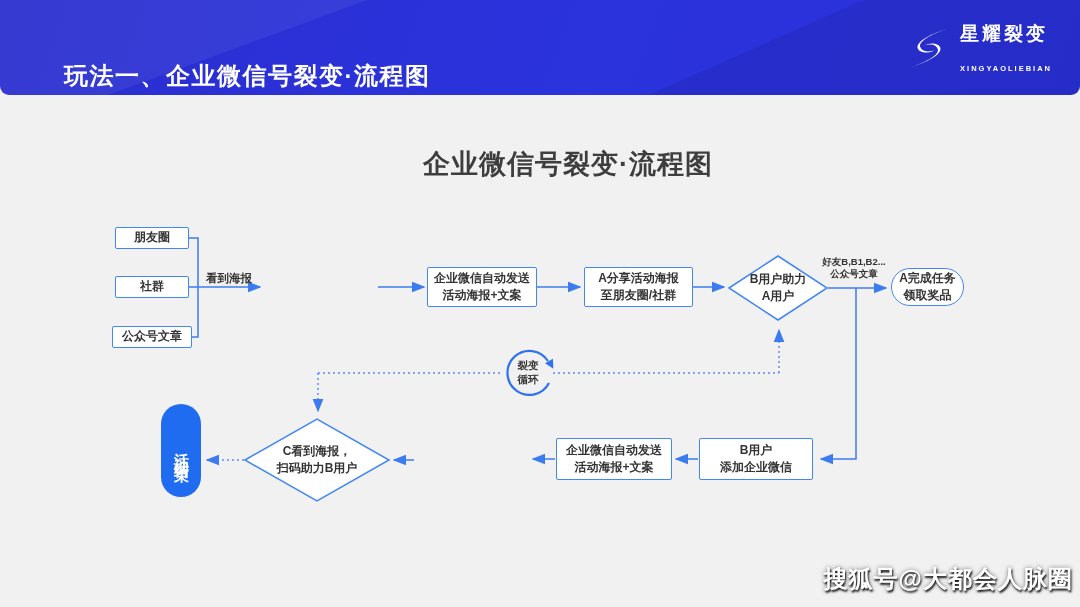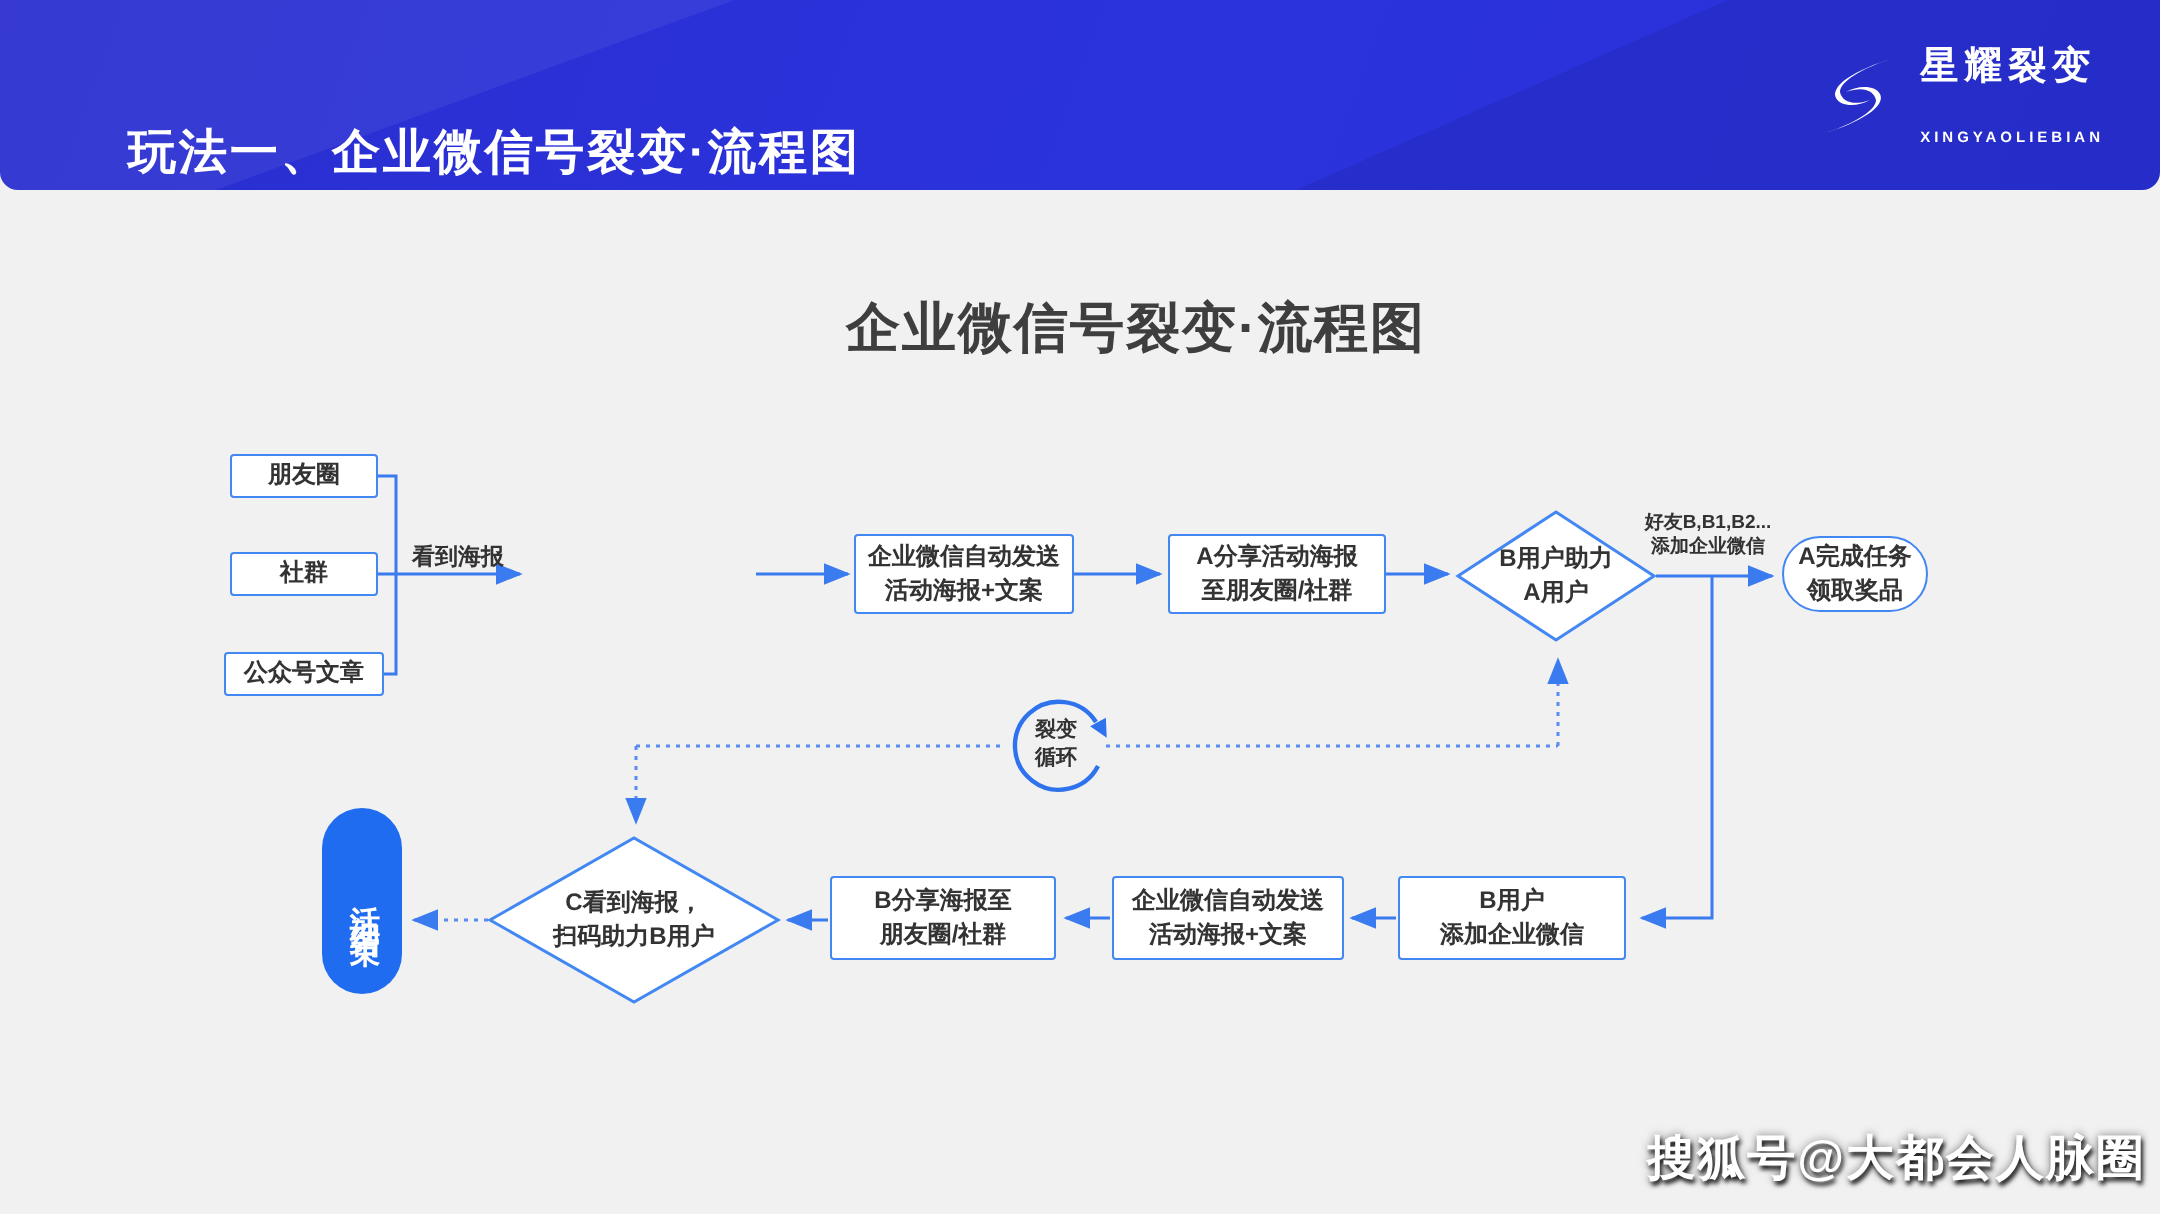"好友B,B1,B2..." div.elabel { text: 添加企业微信 -> 公众号文章 }
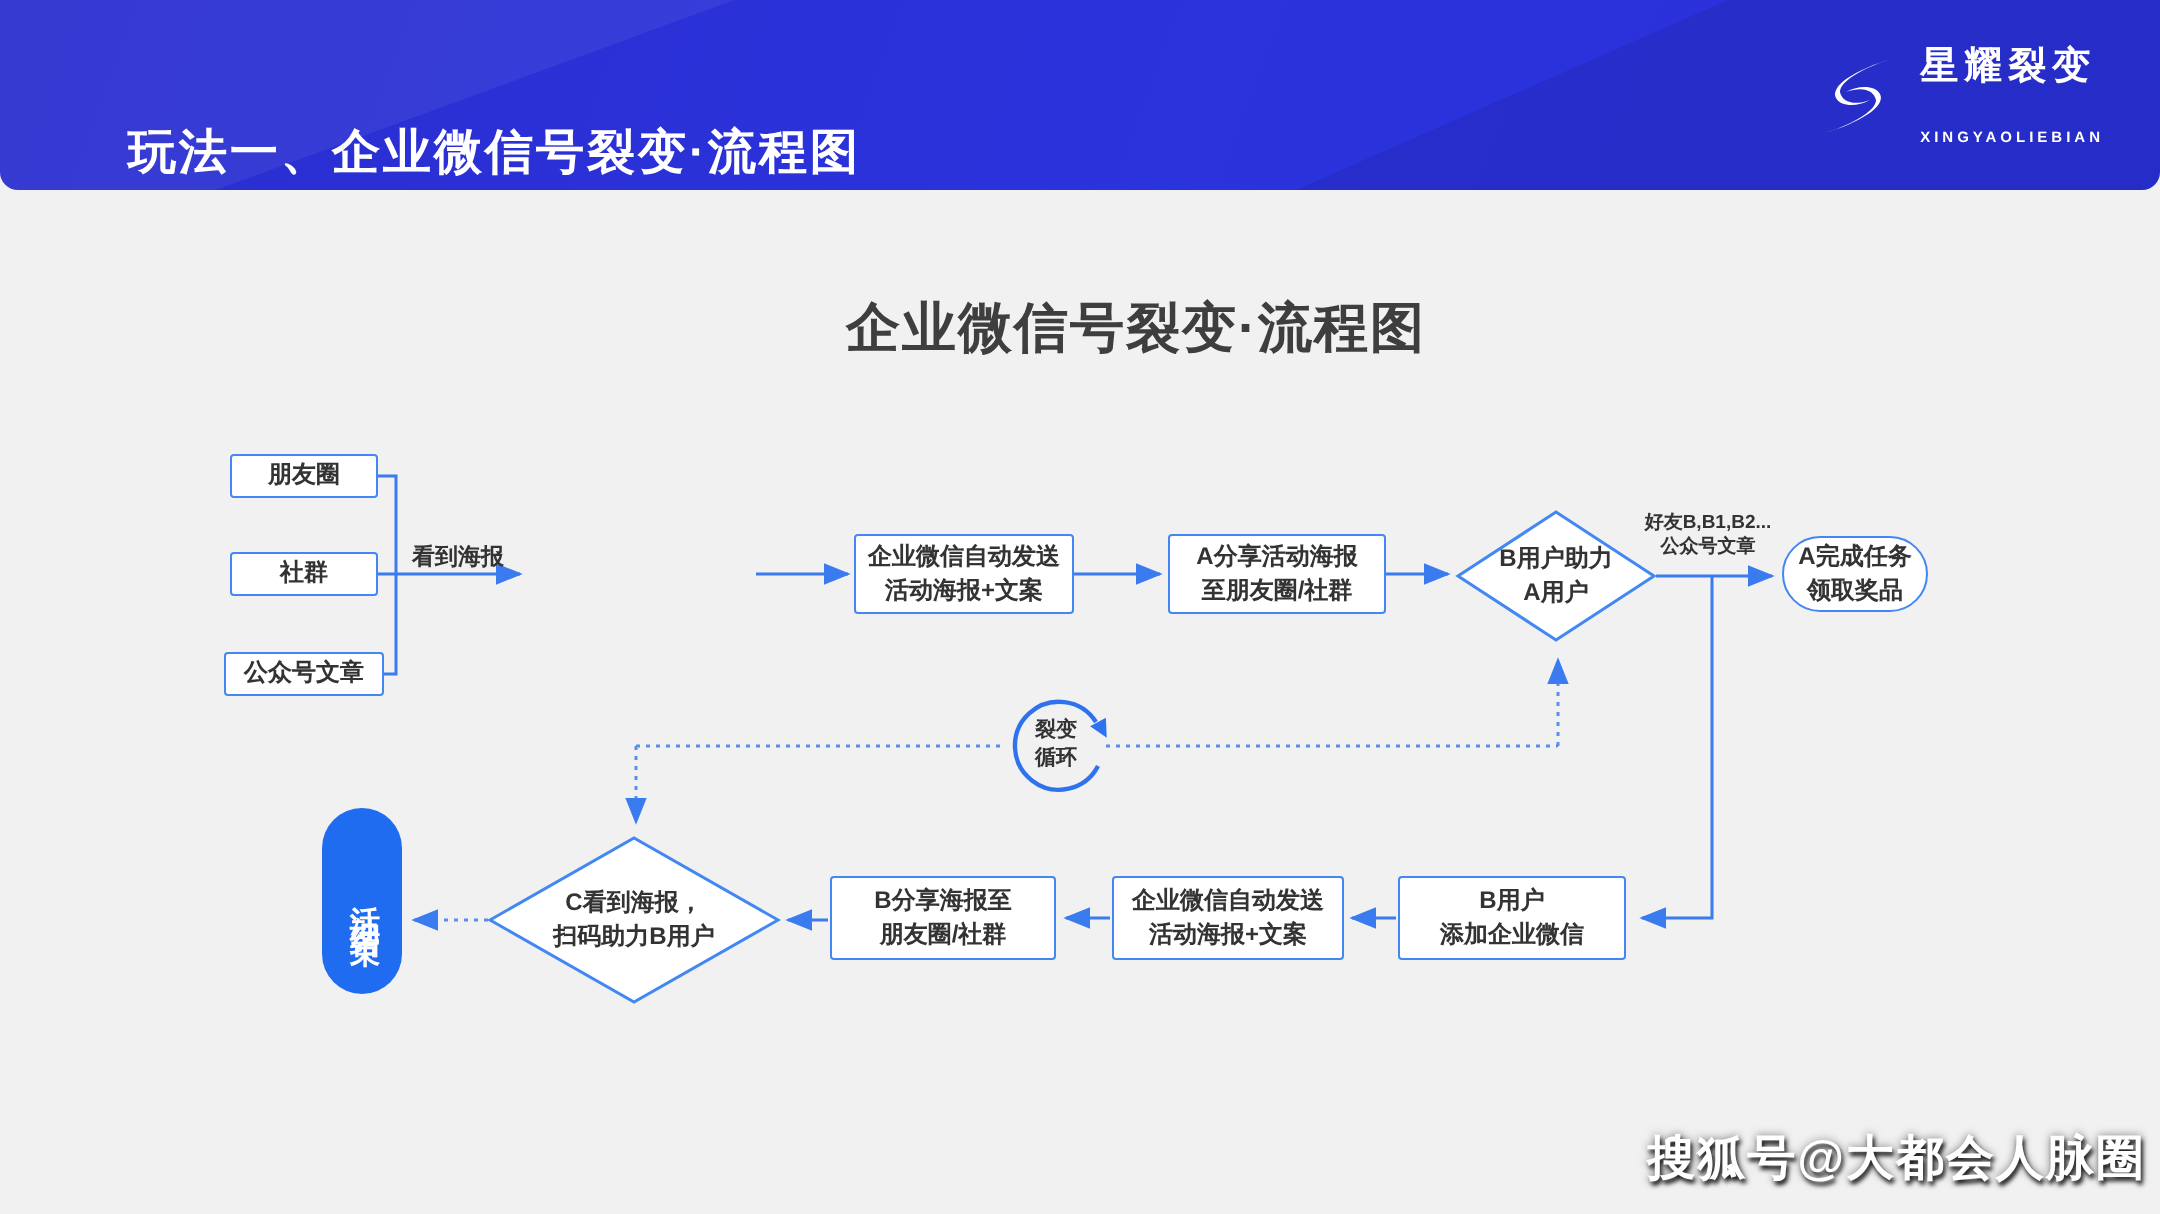"B分享海报至" div.node { html: <div>B分享海报至 朋友圈/社群</div> -> none }
